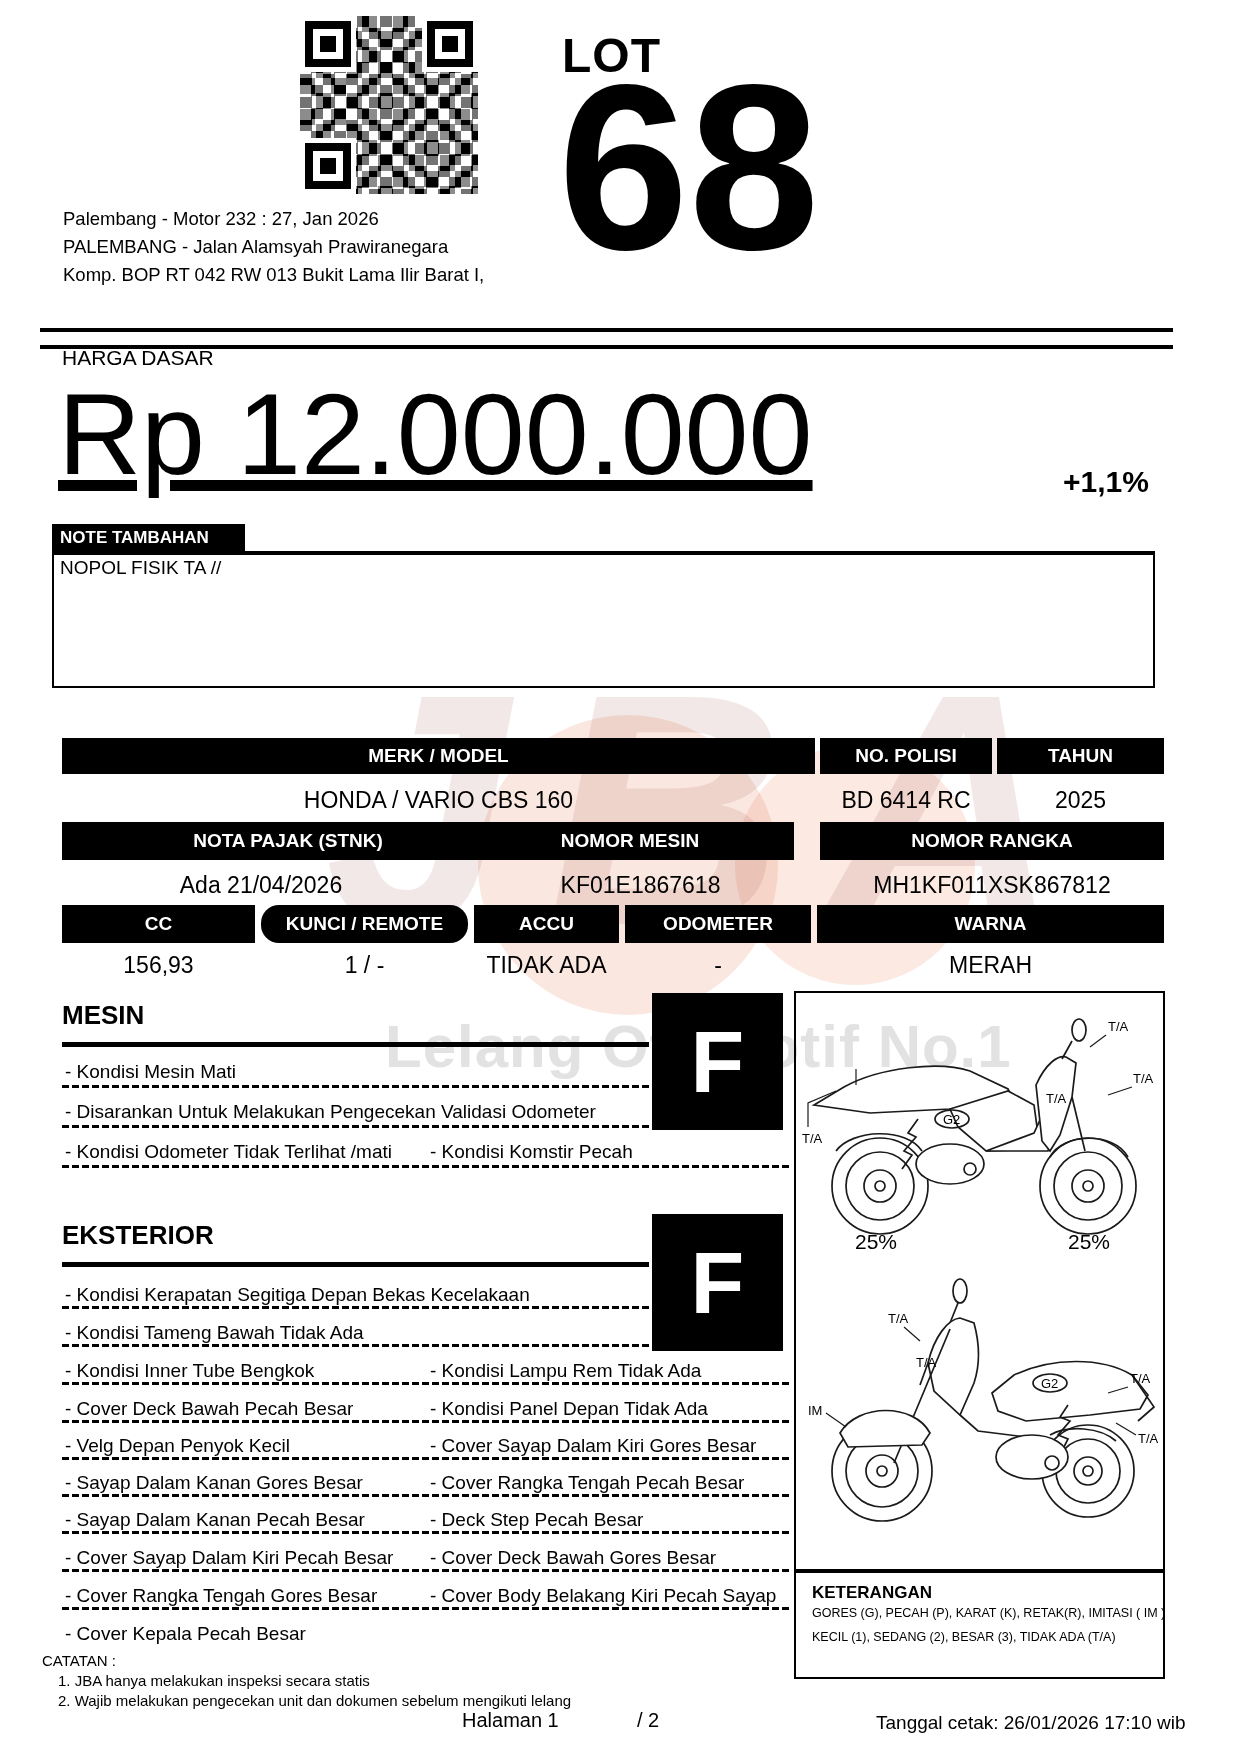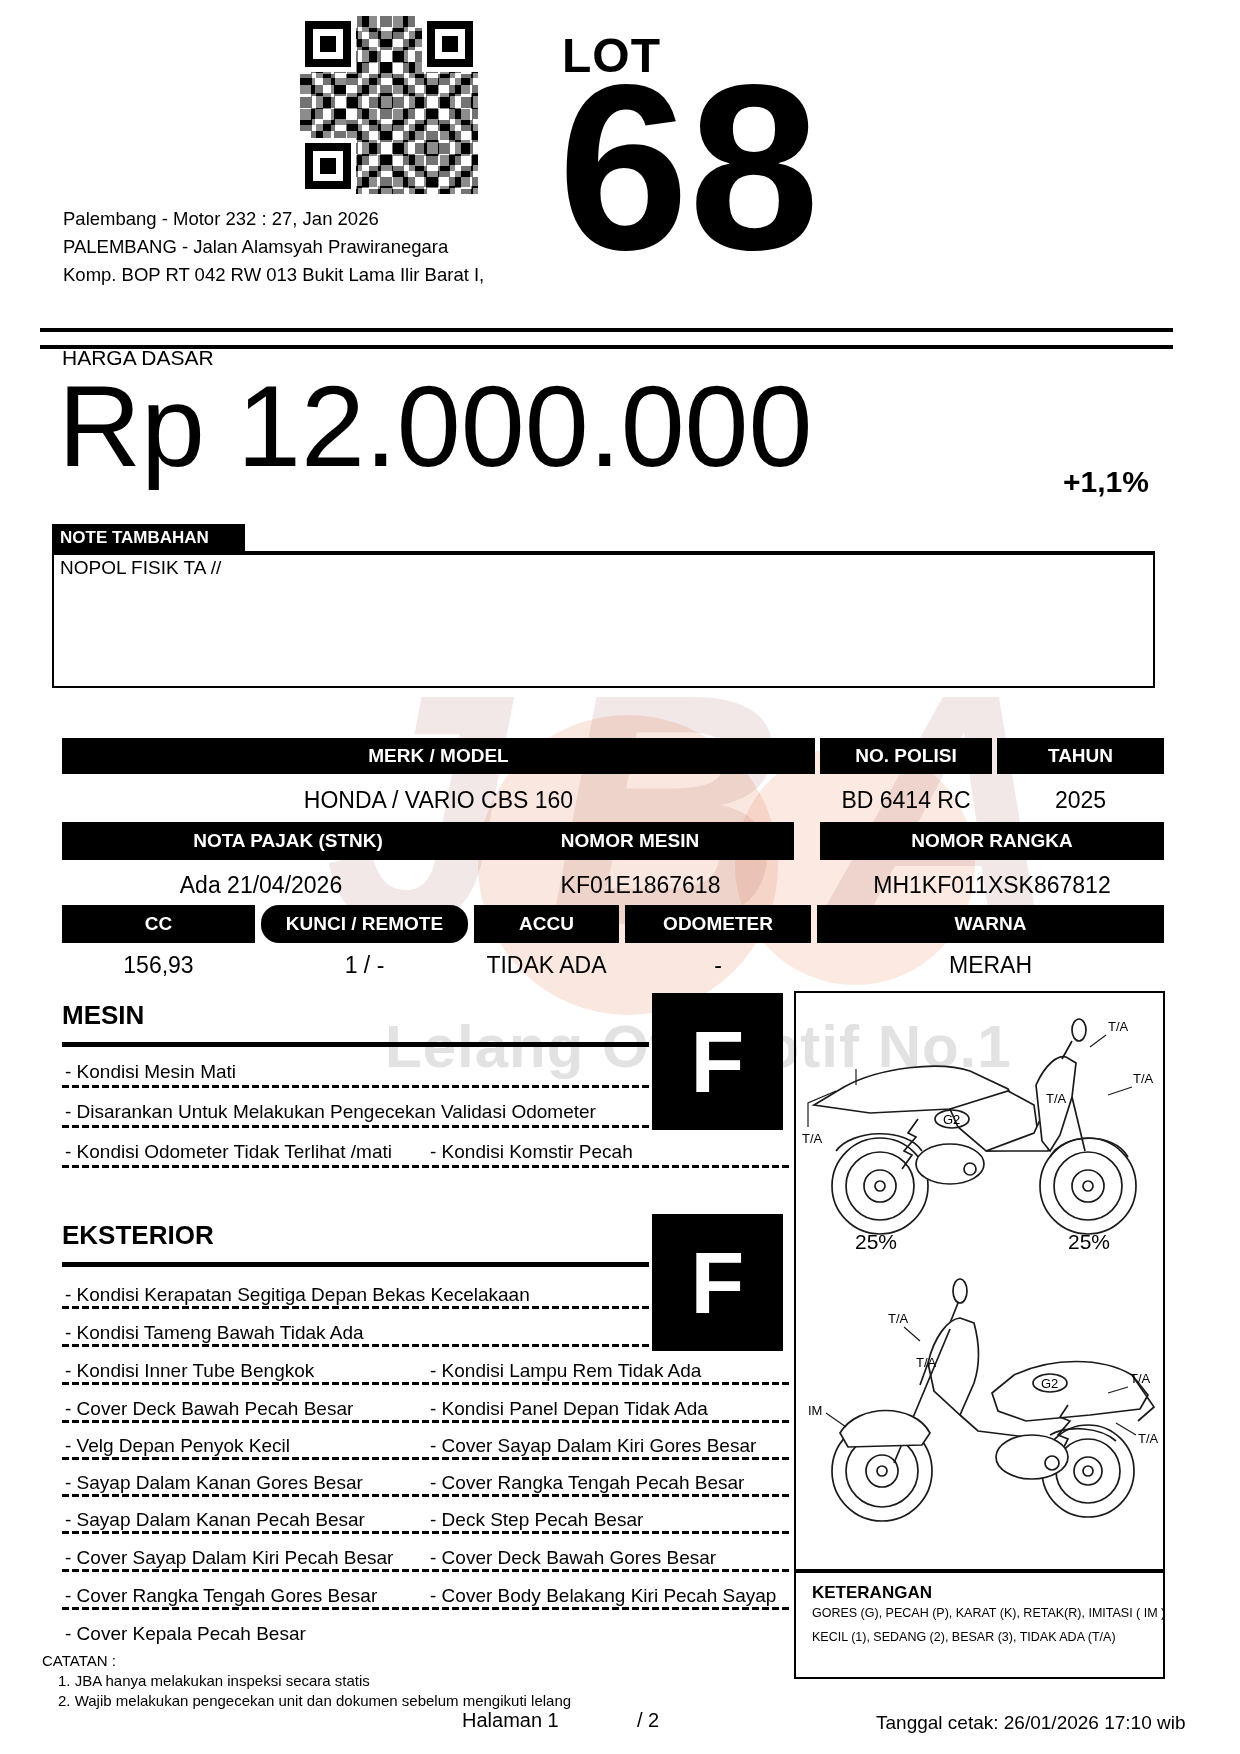"Rp 12.000.000" .harga-value { text-decoration: none -> underline; top: 360px -> 368px }
